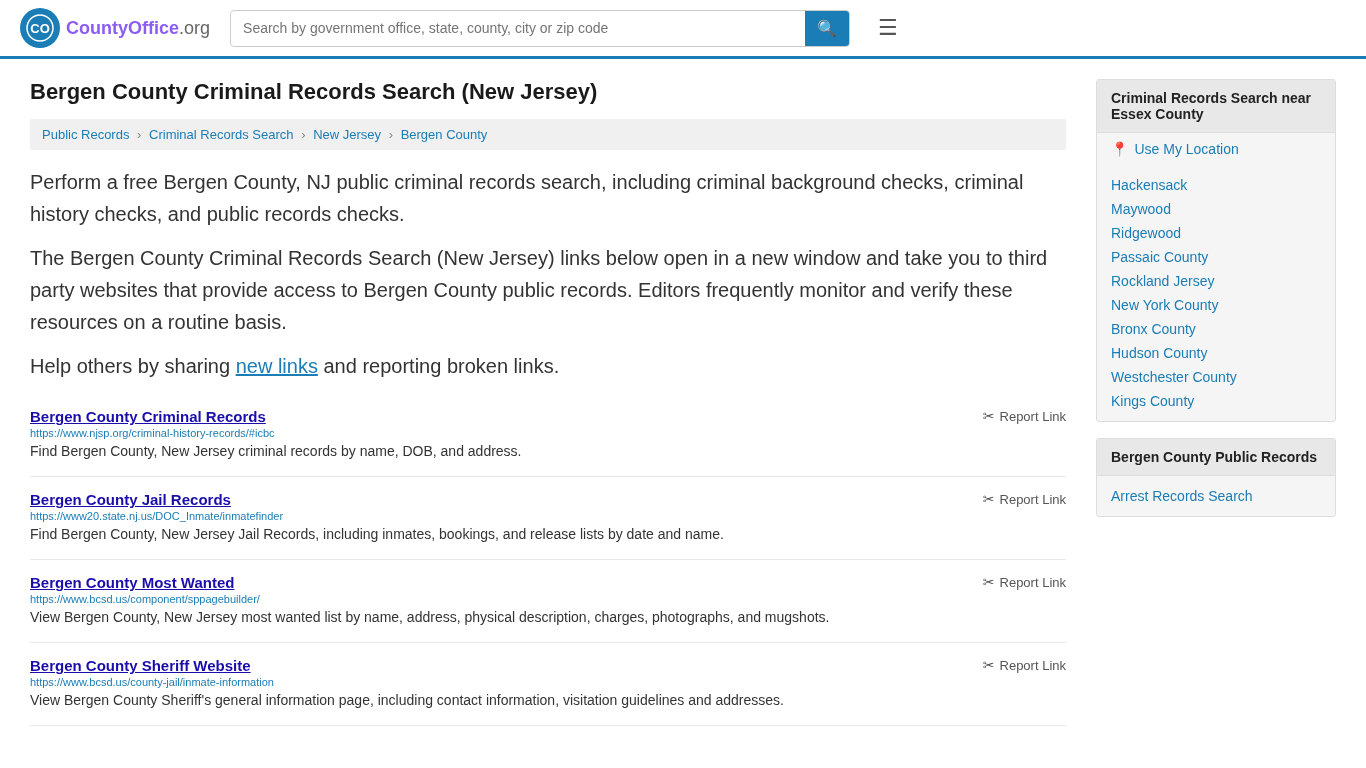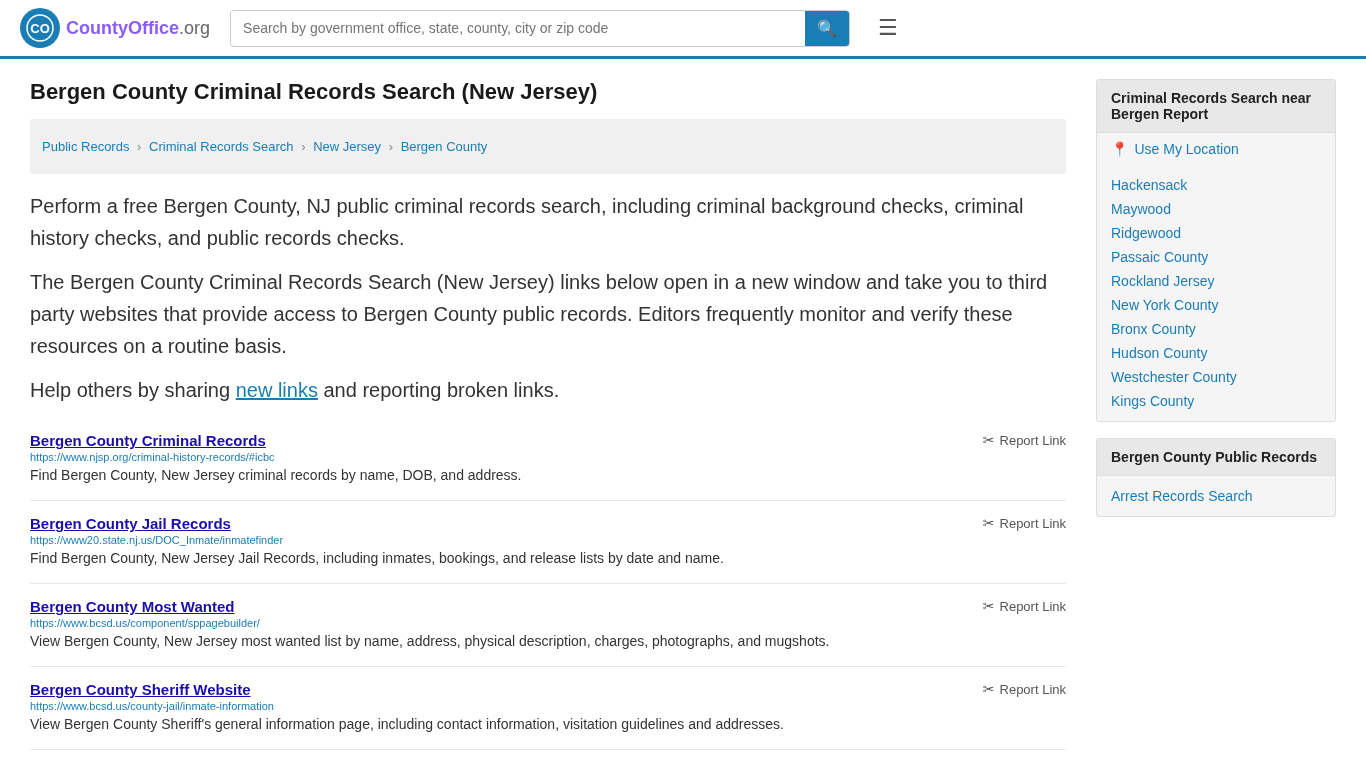"Criminal Records Search near Bergen" div.sidebar-title { text: Bergen Report -> Essex County }
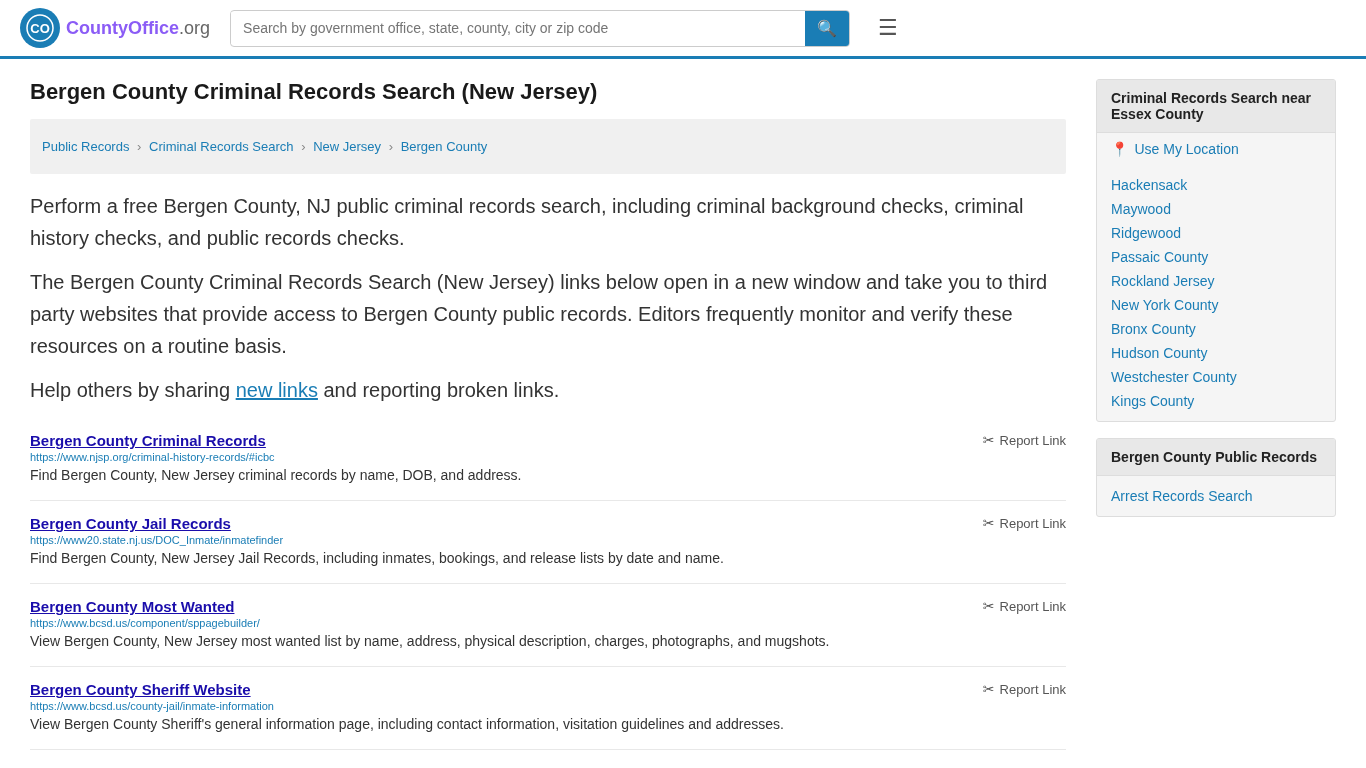"Public Records › Criminal Records" .breadcrumb { padding: 20px 12px -> 8px 12px }
